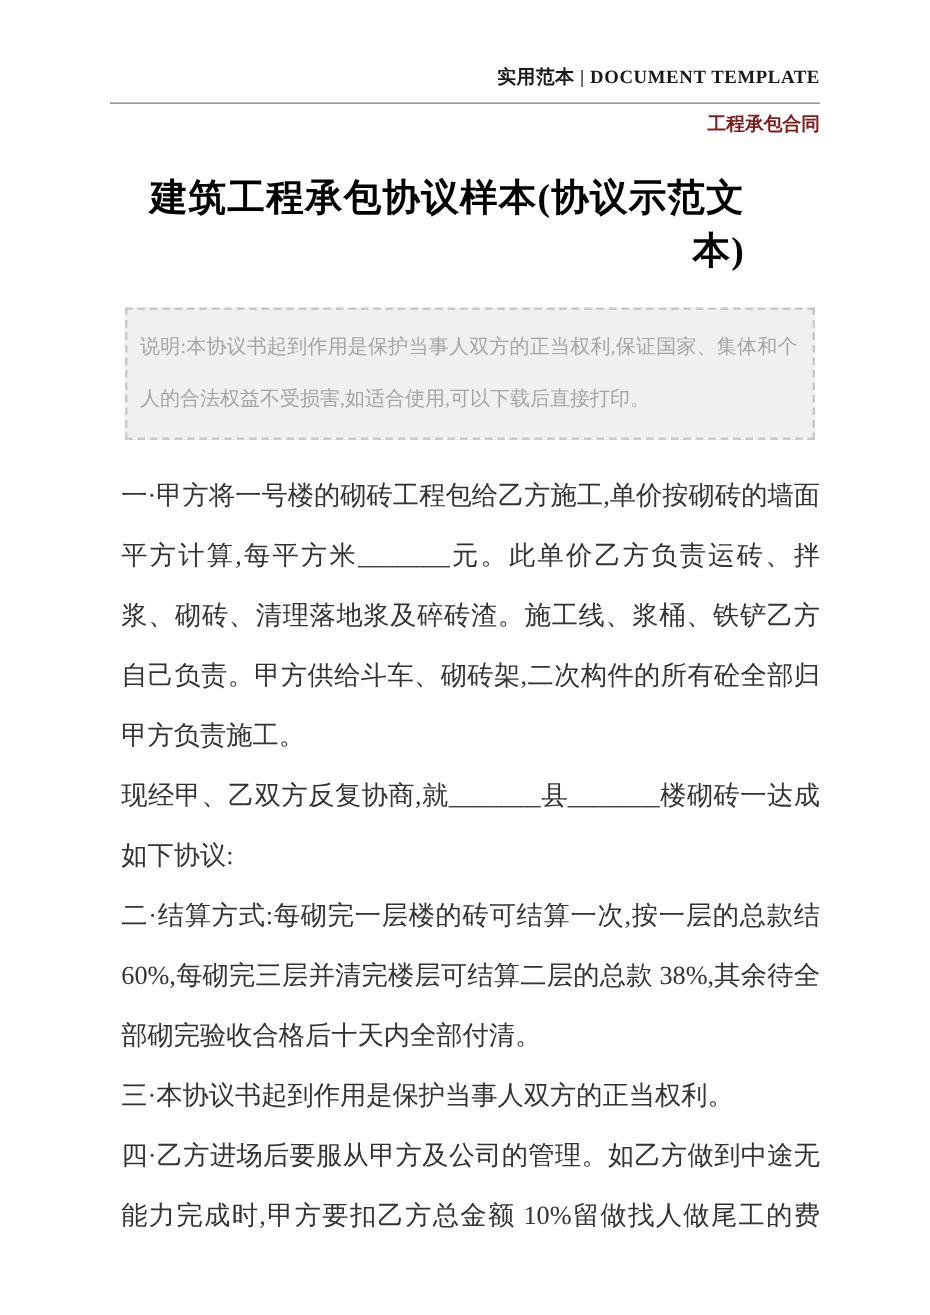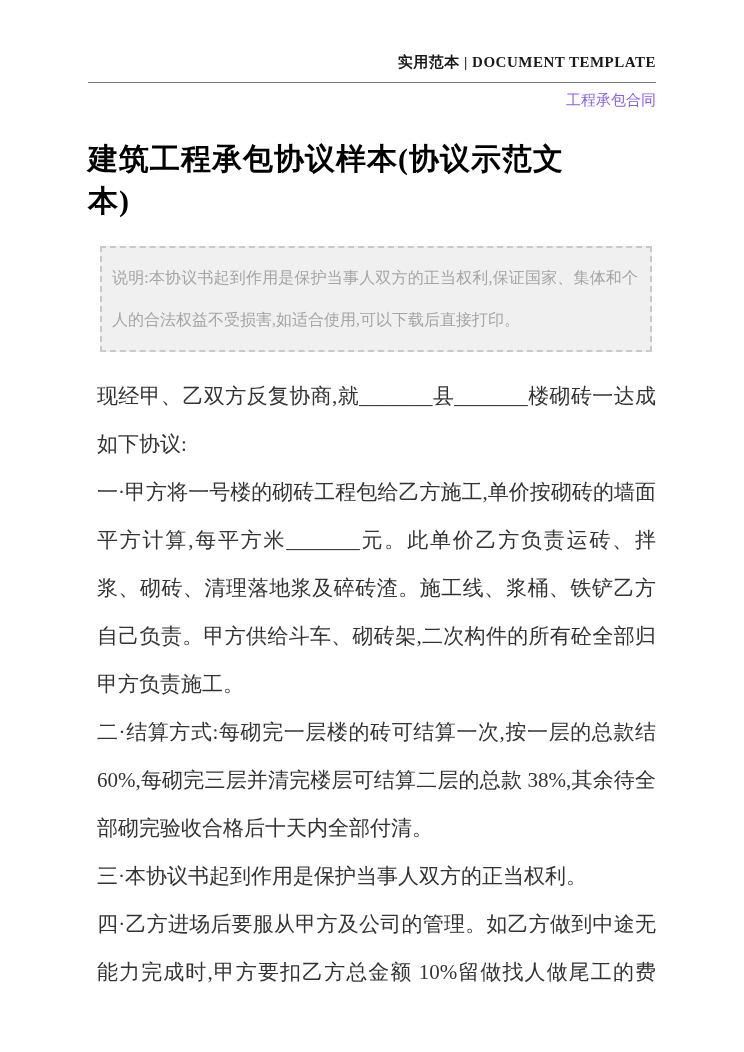"工程承包合同" .category-line { color: #8b5cf6 -> #7f1d1d; font-weight: normal -> bold }
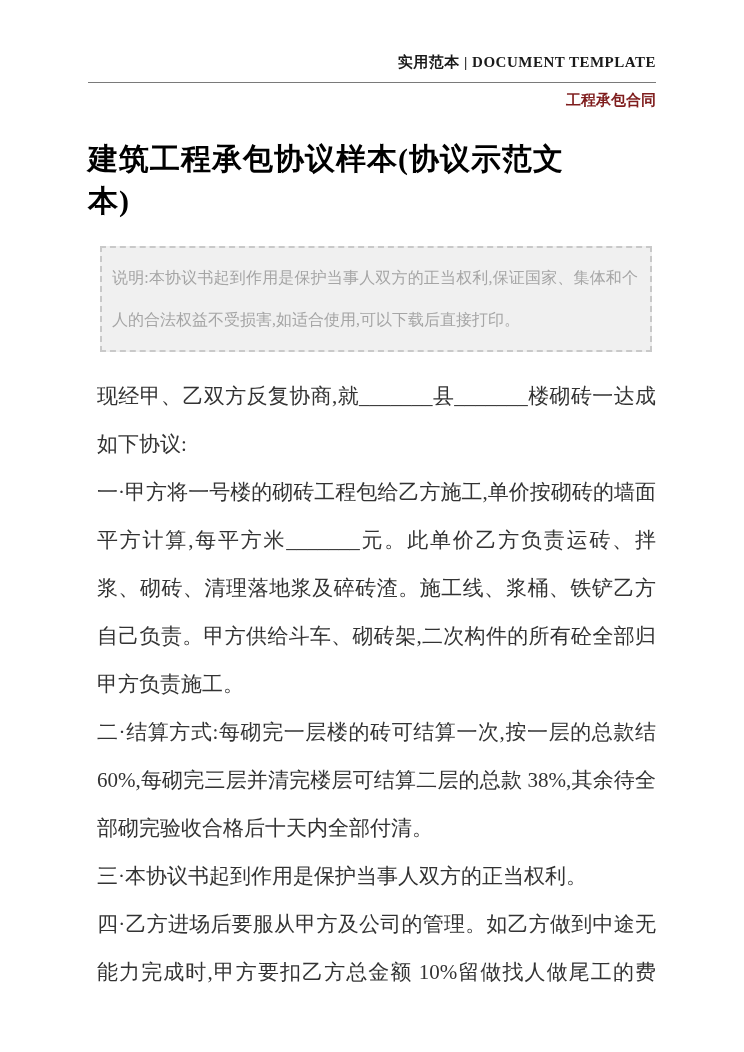"建筑工程承包协议样本(协议示范文本)" .doc-title { text-align: left -> right }
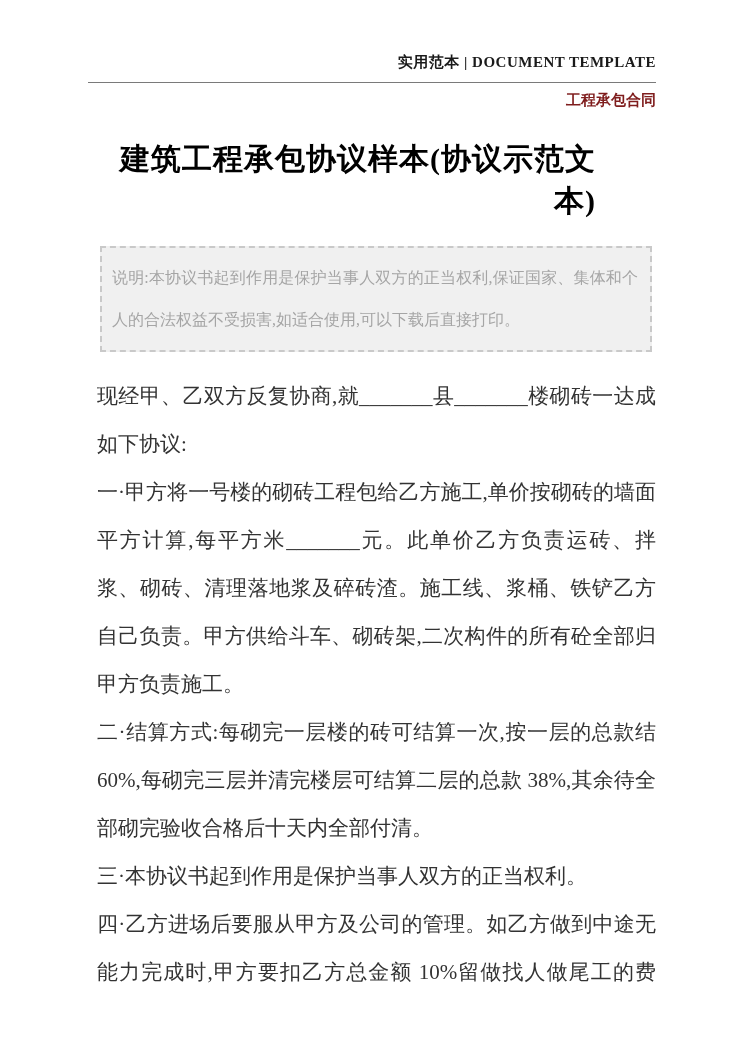"现经甲、乙双方反复协商,就_______县_______楼砌砖一达成如下协议:" p { order: before "一·甲方将一号楼的砌砖工程包给乙方施工,单价按砌砖的墙面平方计算,每平方米___" -> after "一·甲方将一号楼的砌砖工程包给乙方施工,单价按砌砖的墙面平方计算,每平方米___" }
